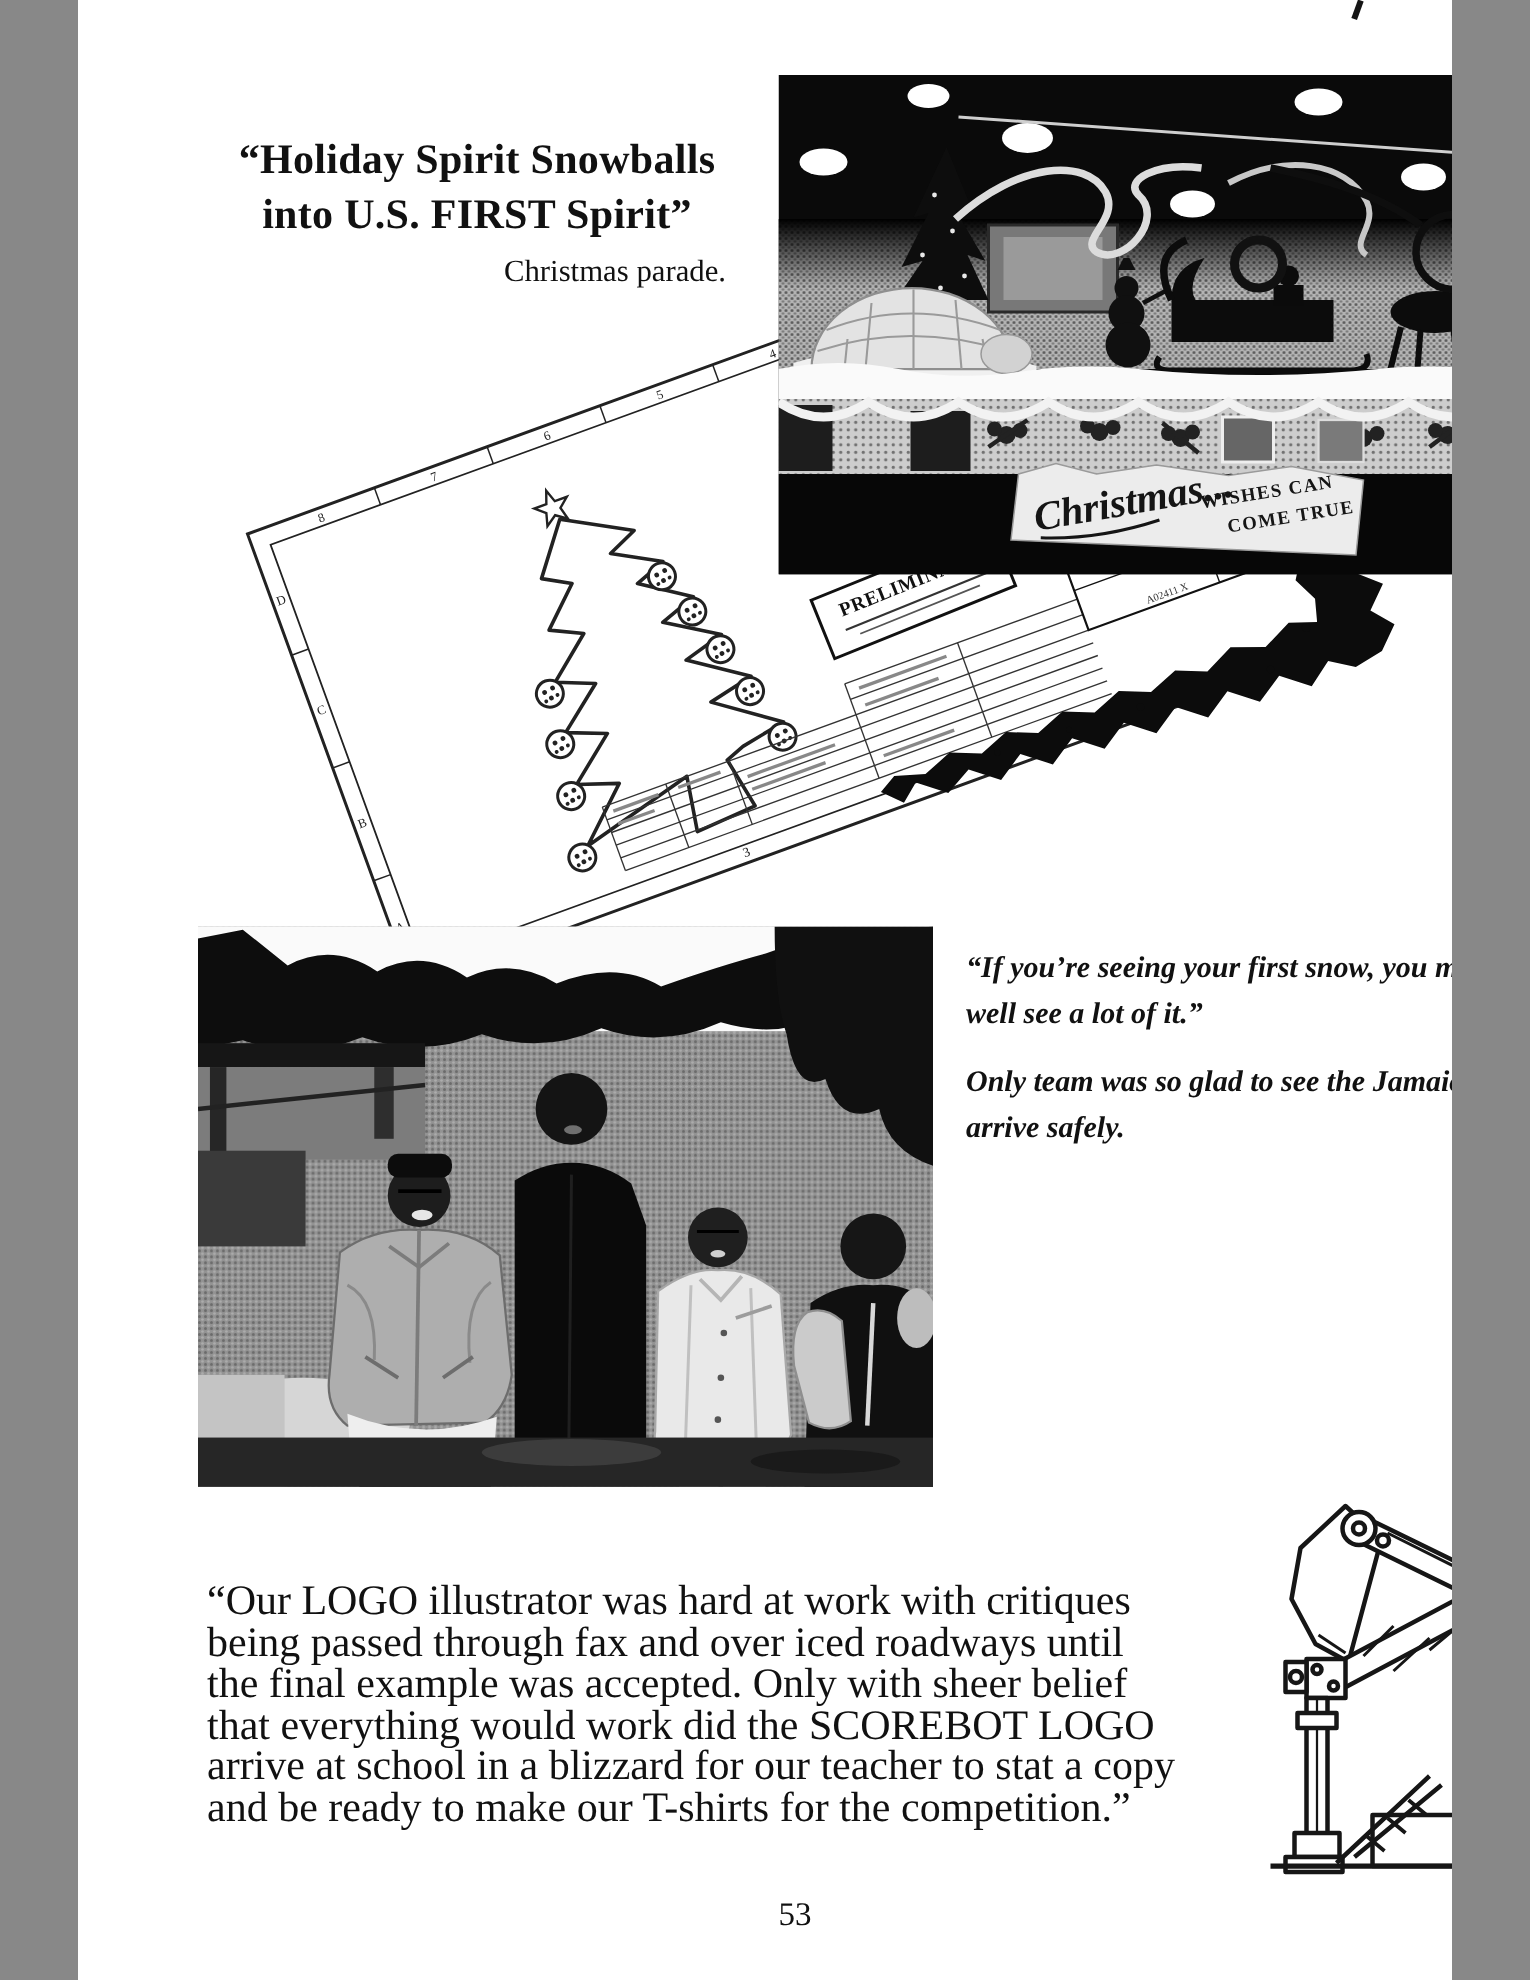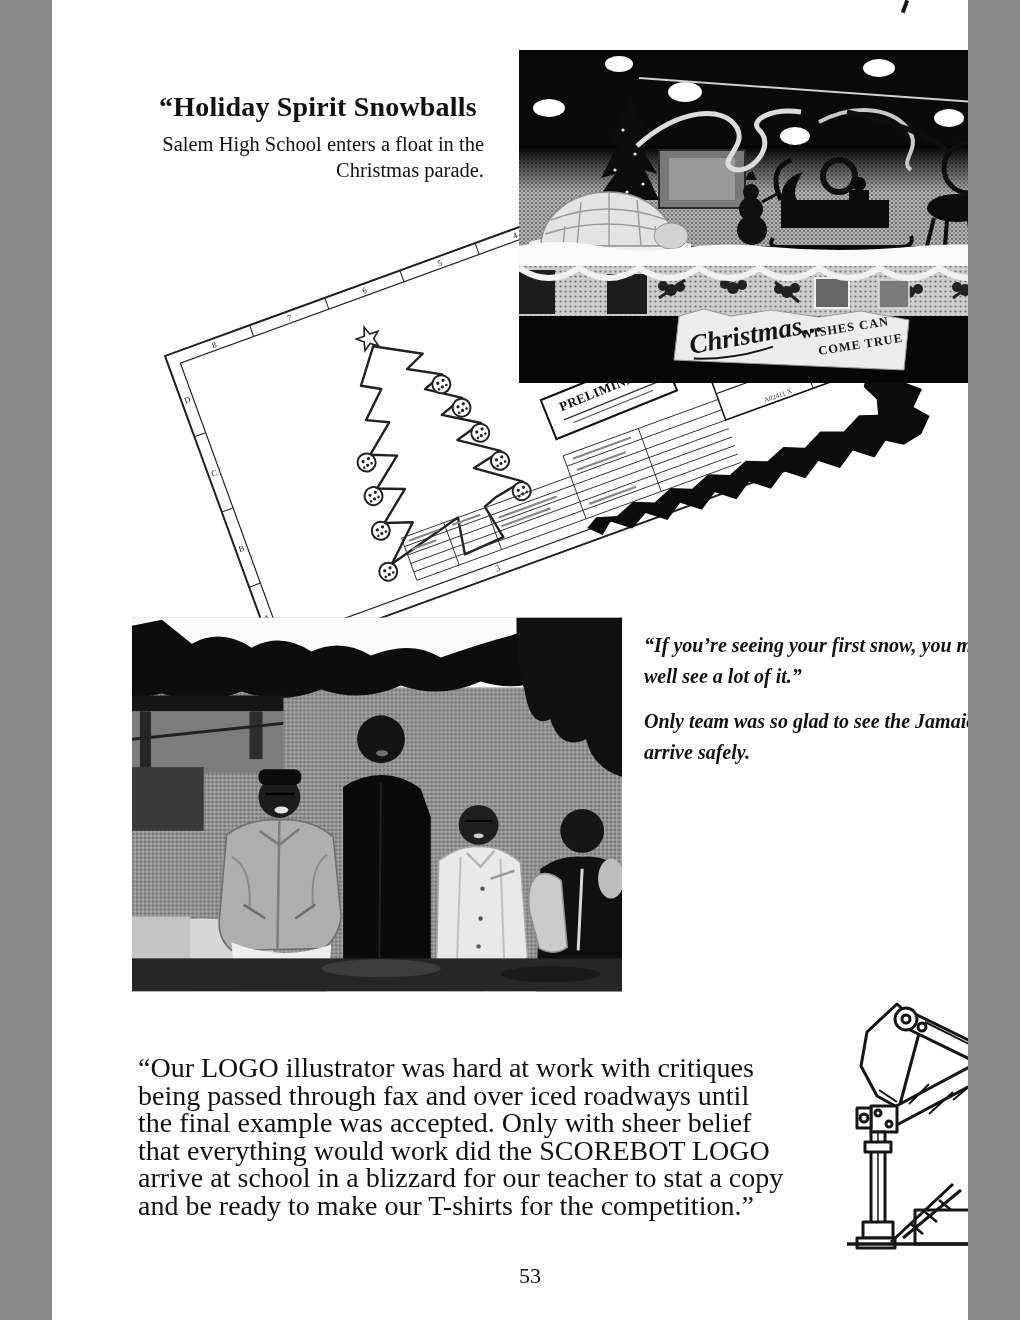"into U.S. FIRST Spirit”" div { html: none -> <div>into U.S. FIRST Spirit”</div> }
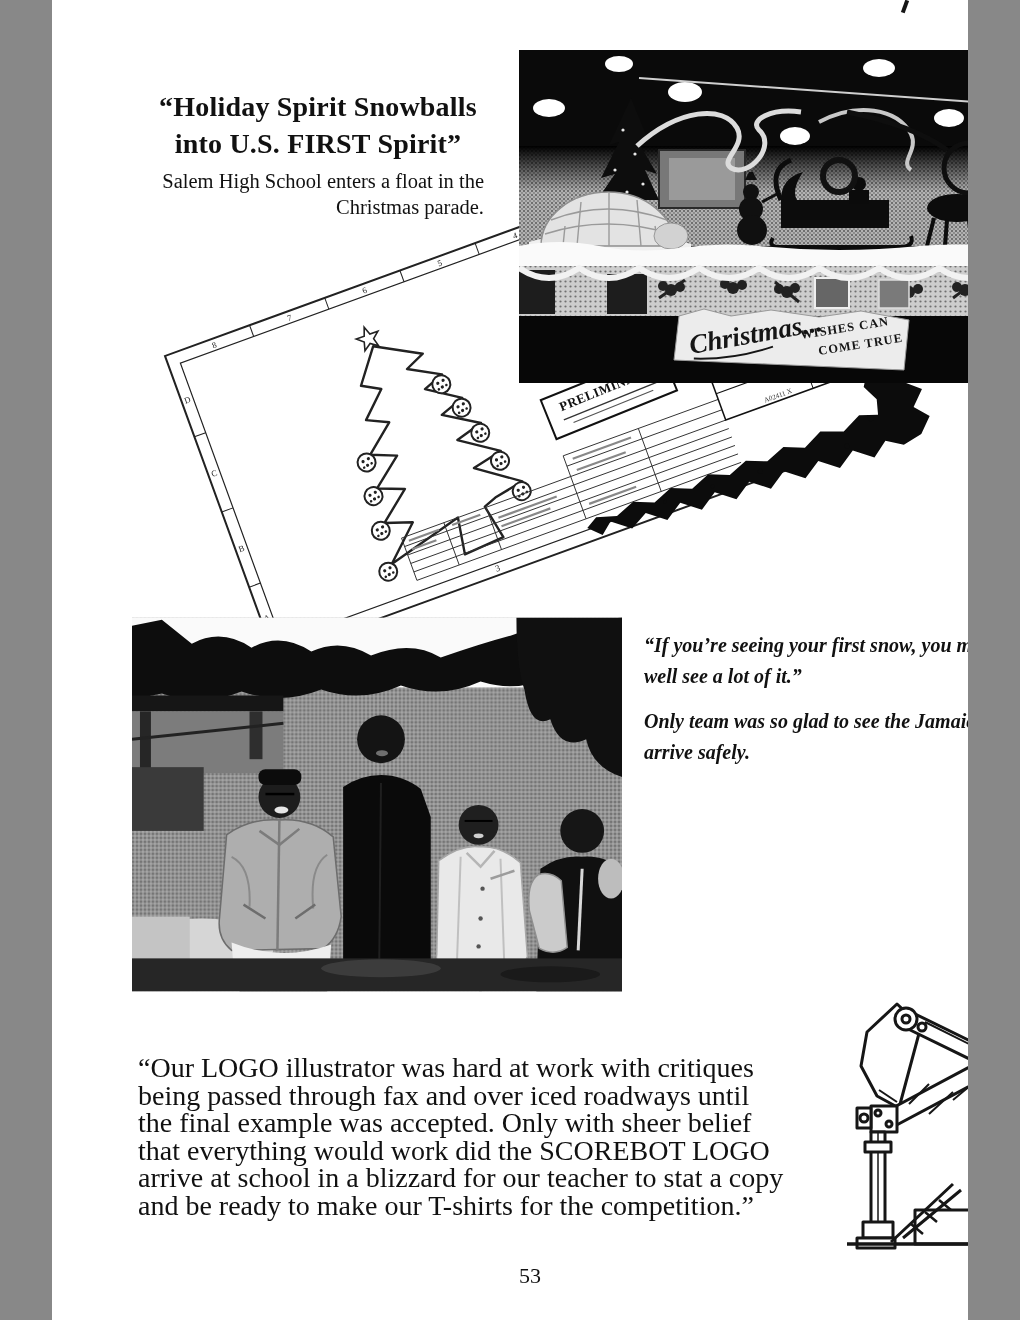"Salem High School enters a" div { html: <div>Salem High School enters a float in the</div> -> none }
